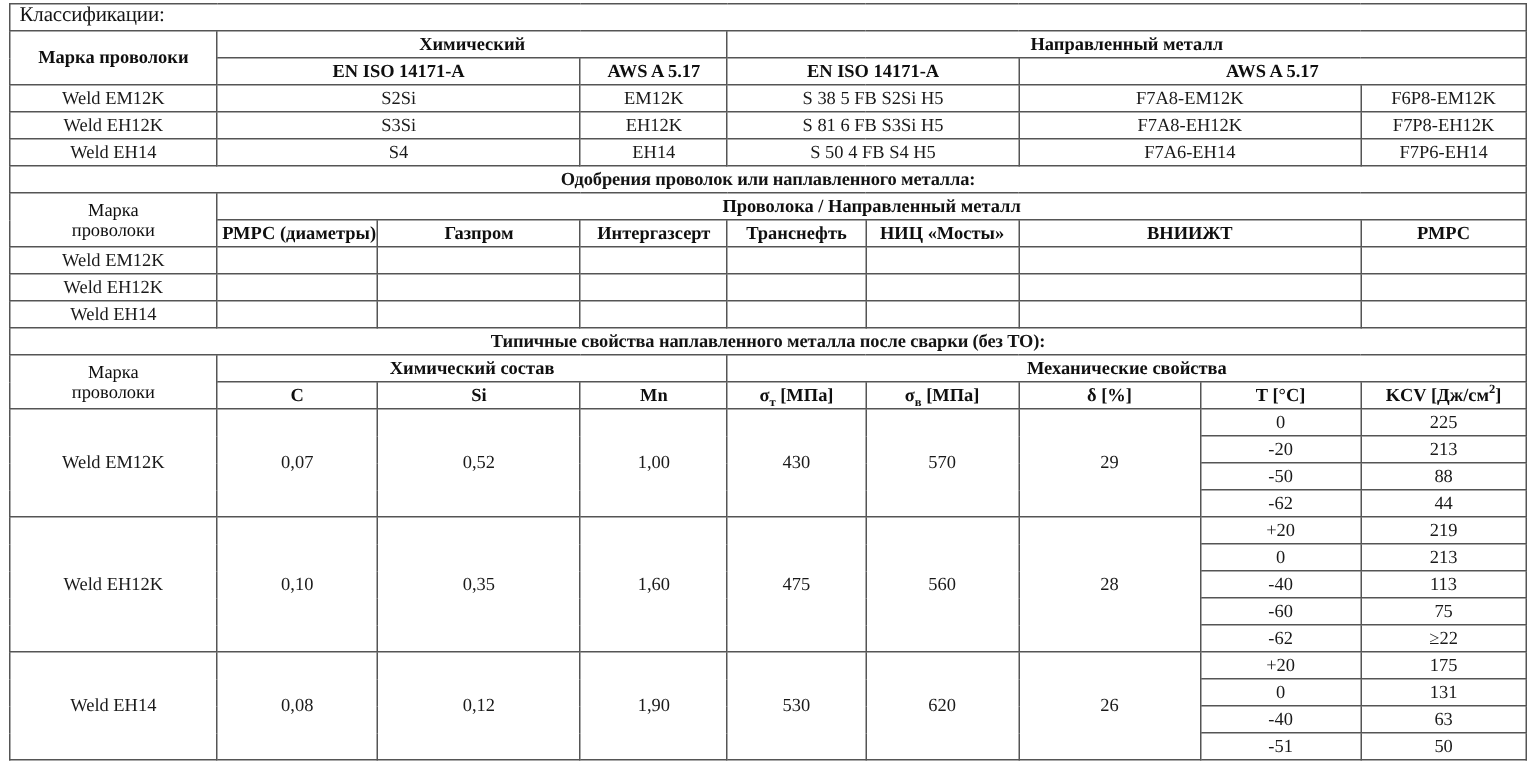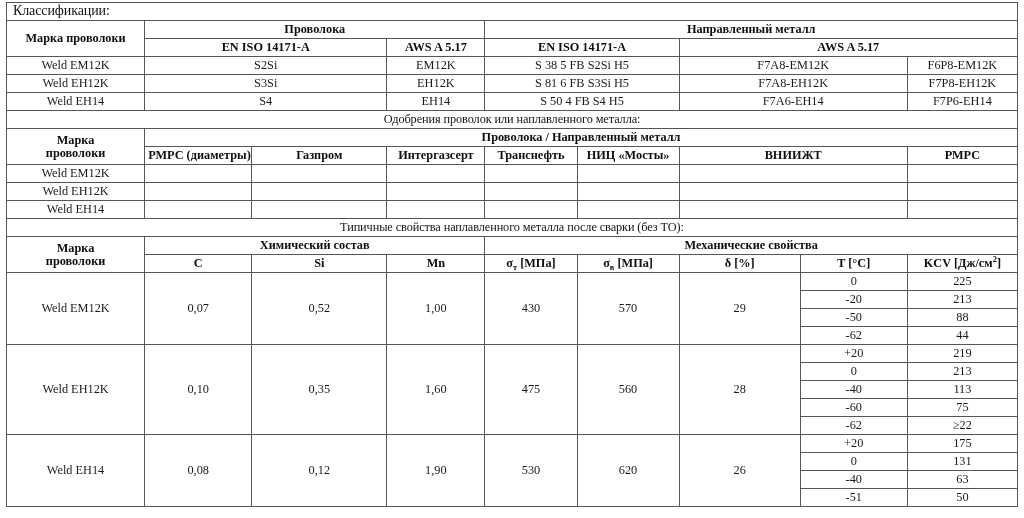"Проволока" td.hdr { text: Проволока -> Химический }
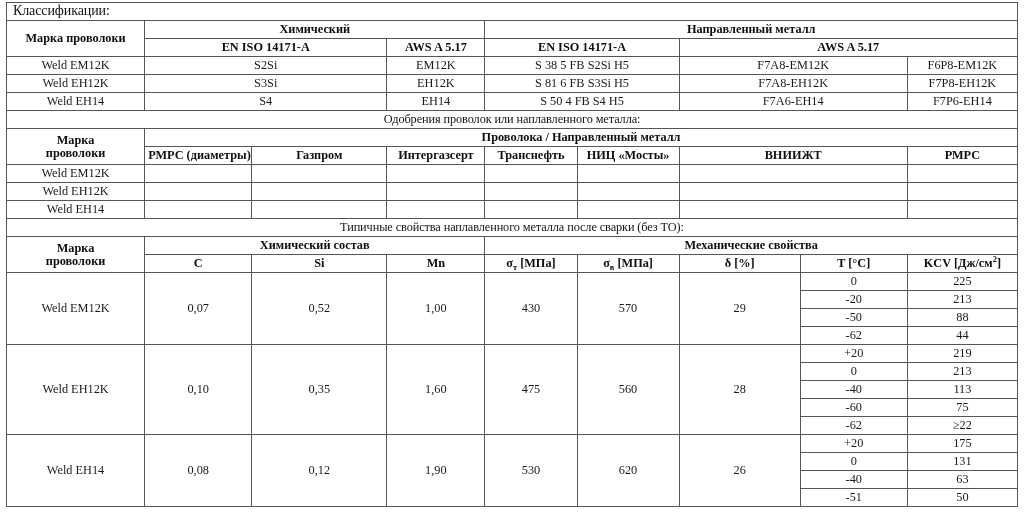"Одобрения проволок или наплавленного" td.section-title { font-weight: 400 -> 700 }
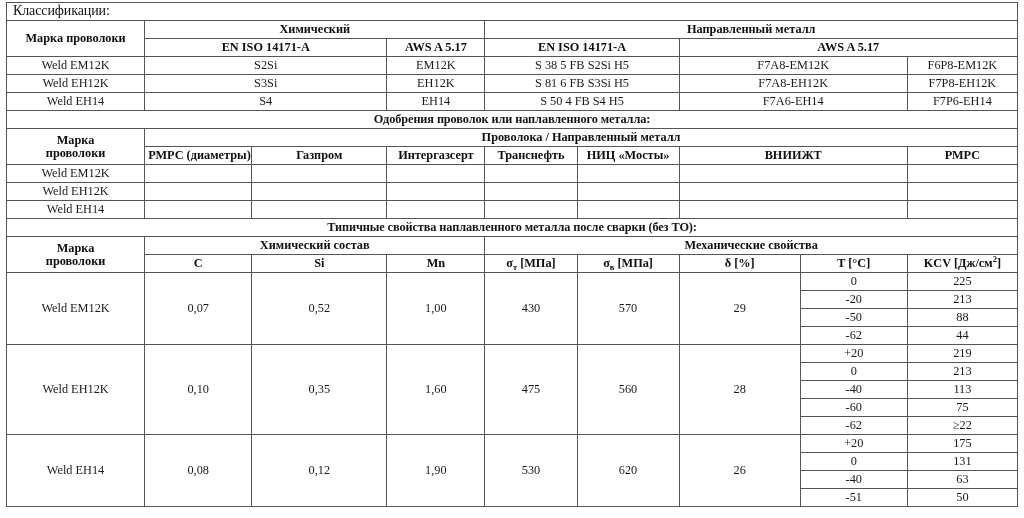"Марка" td.hdr-2line { font-weight: 700 -> 400 }
